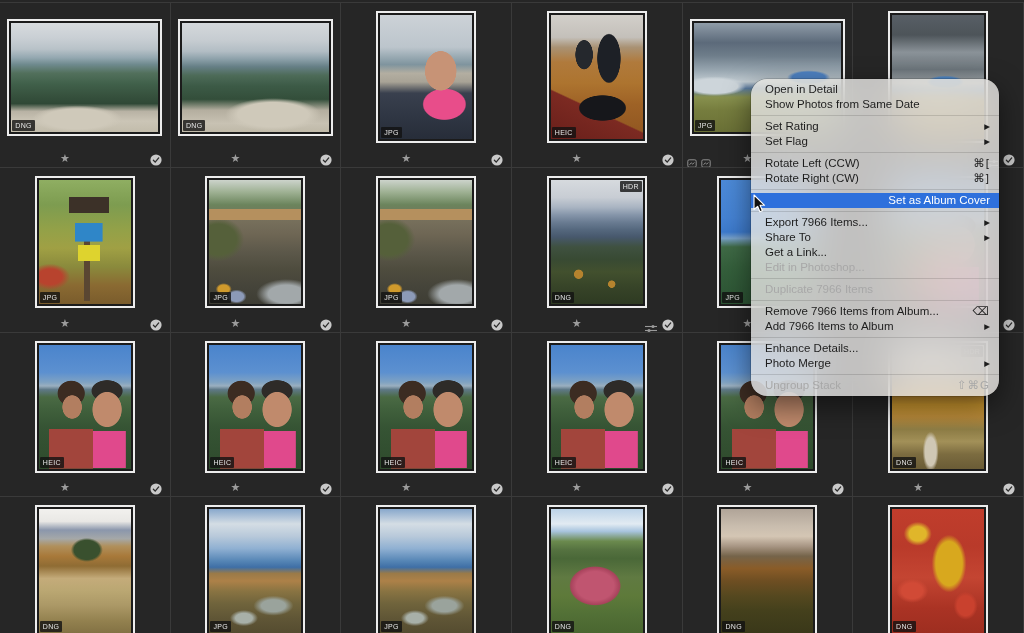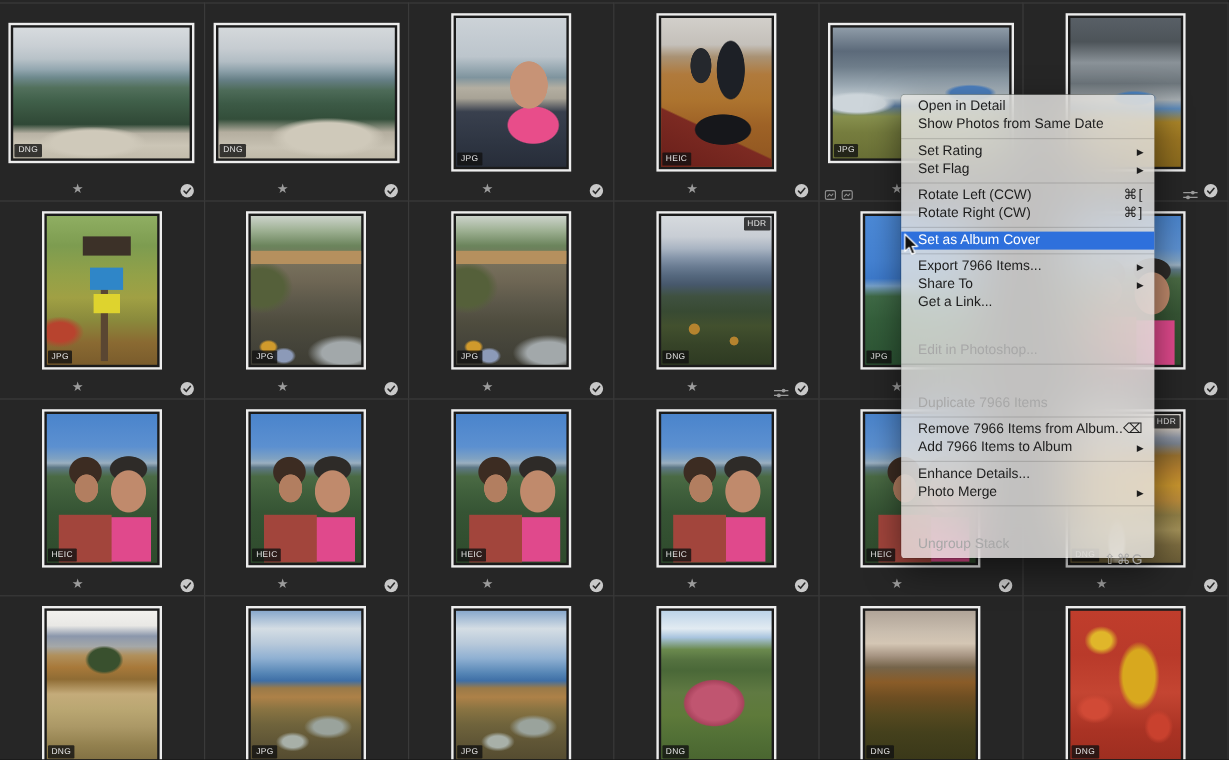"Open in Detail" #menu { border-radius: 3px -> 16px; width: 211px -> 248px }
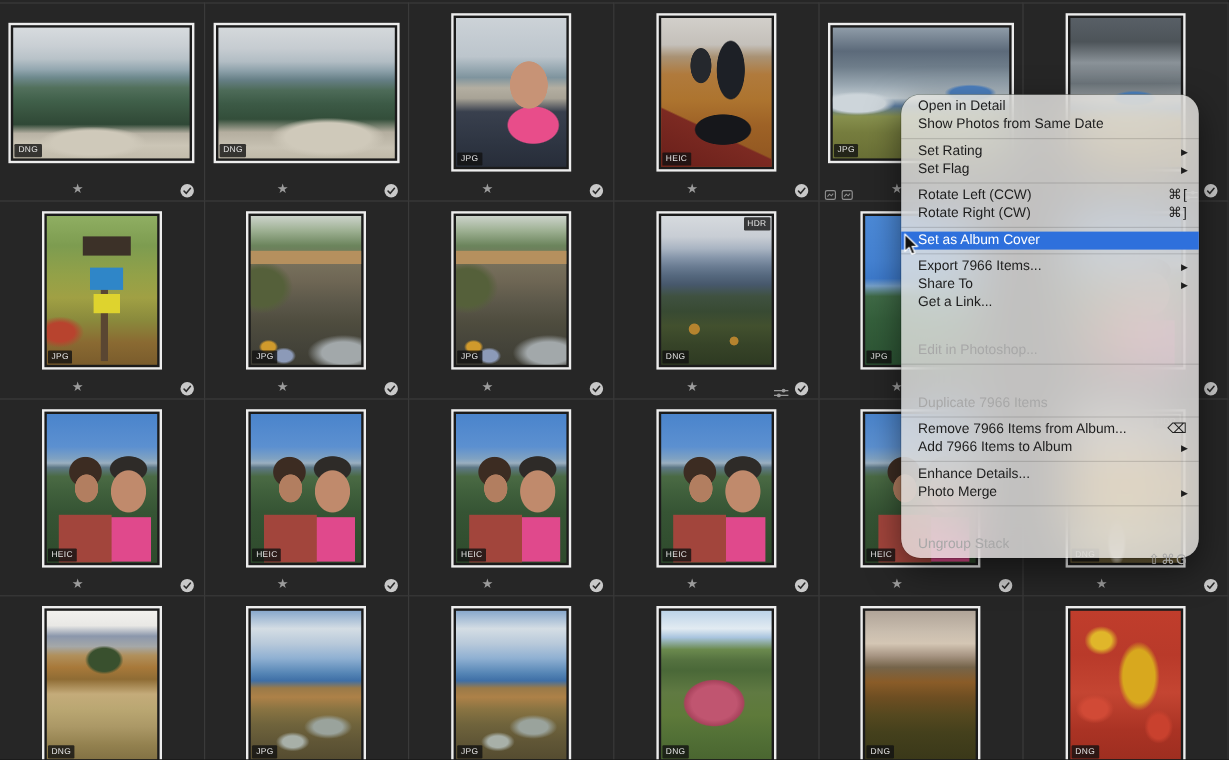"Set as Album Cover" .mi.hl { justify-content: none -> flex-end }
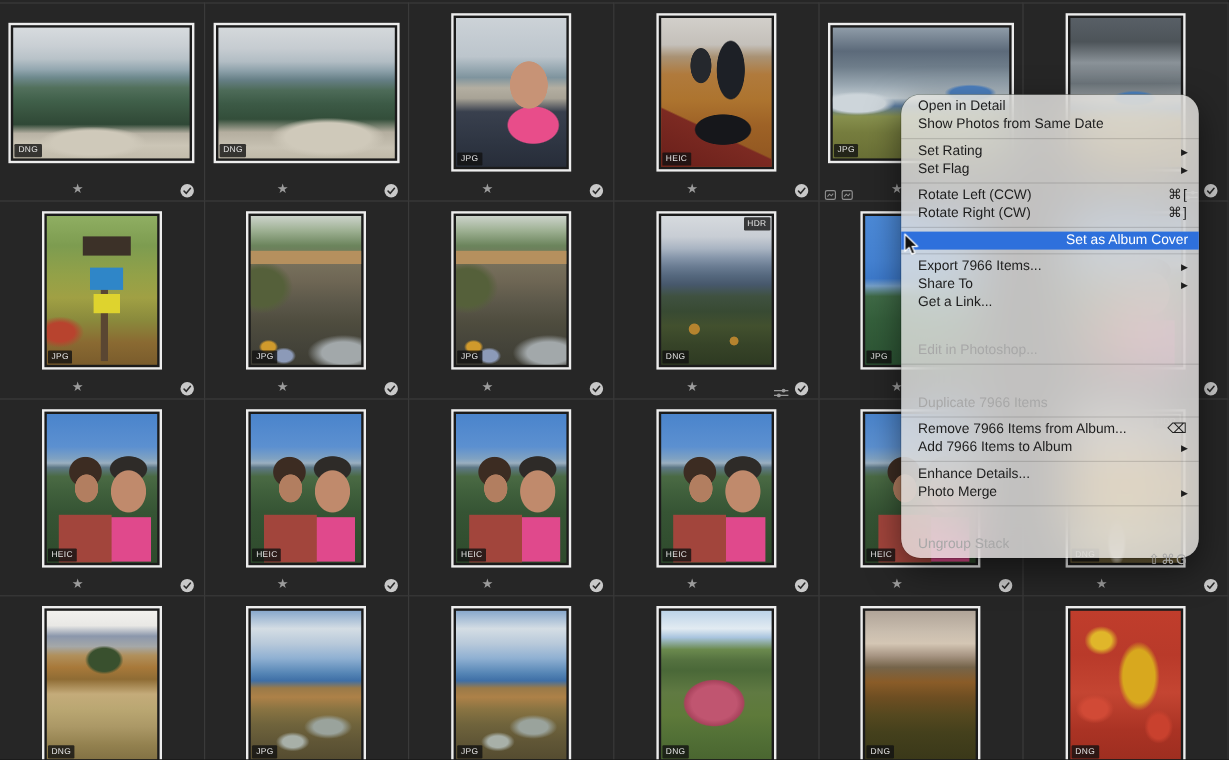"Edit in Photoshop..." .mi.disabled, .mi.disabled .mi-right, .mi.disabled .mi-arrow { margin-top: 25px -> none }
